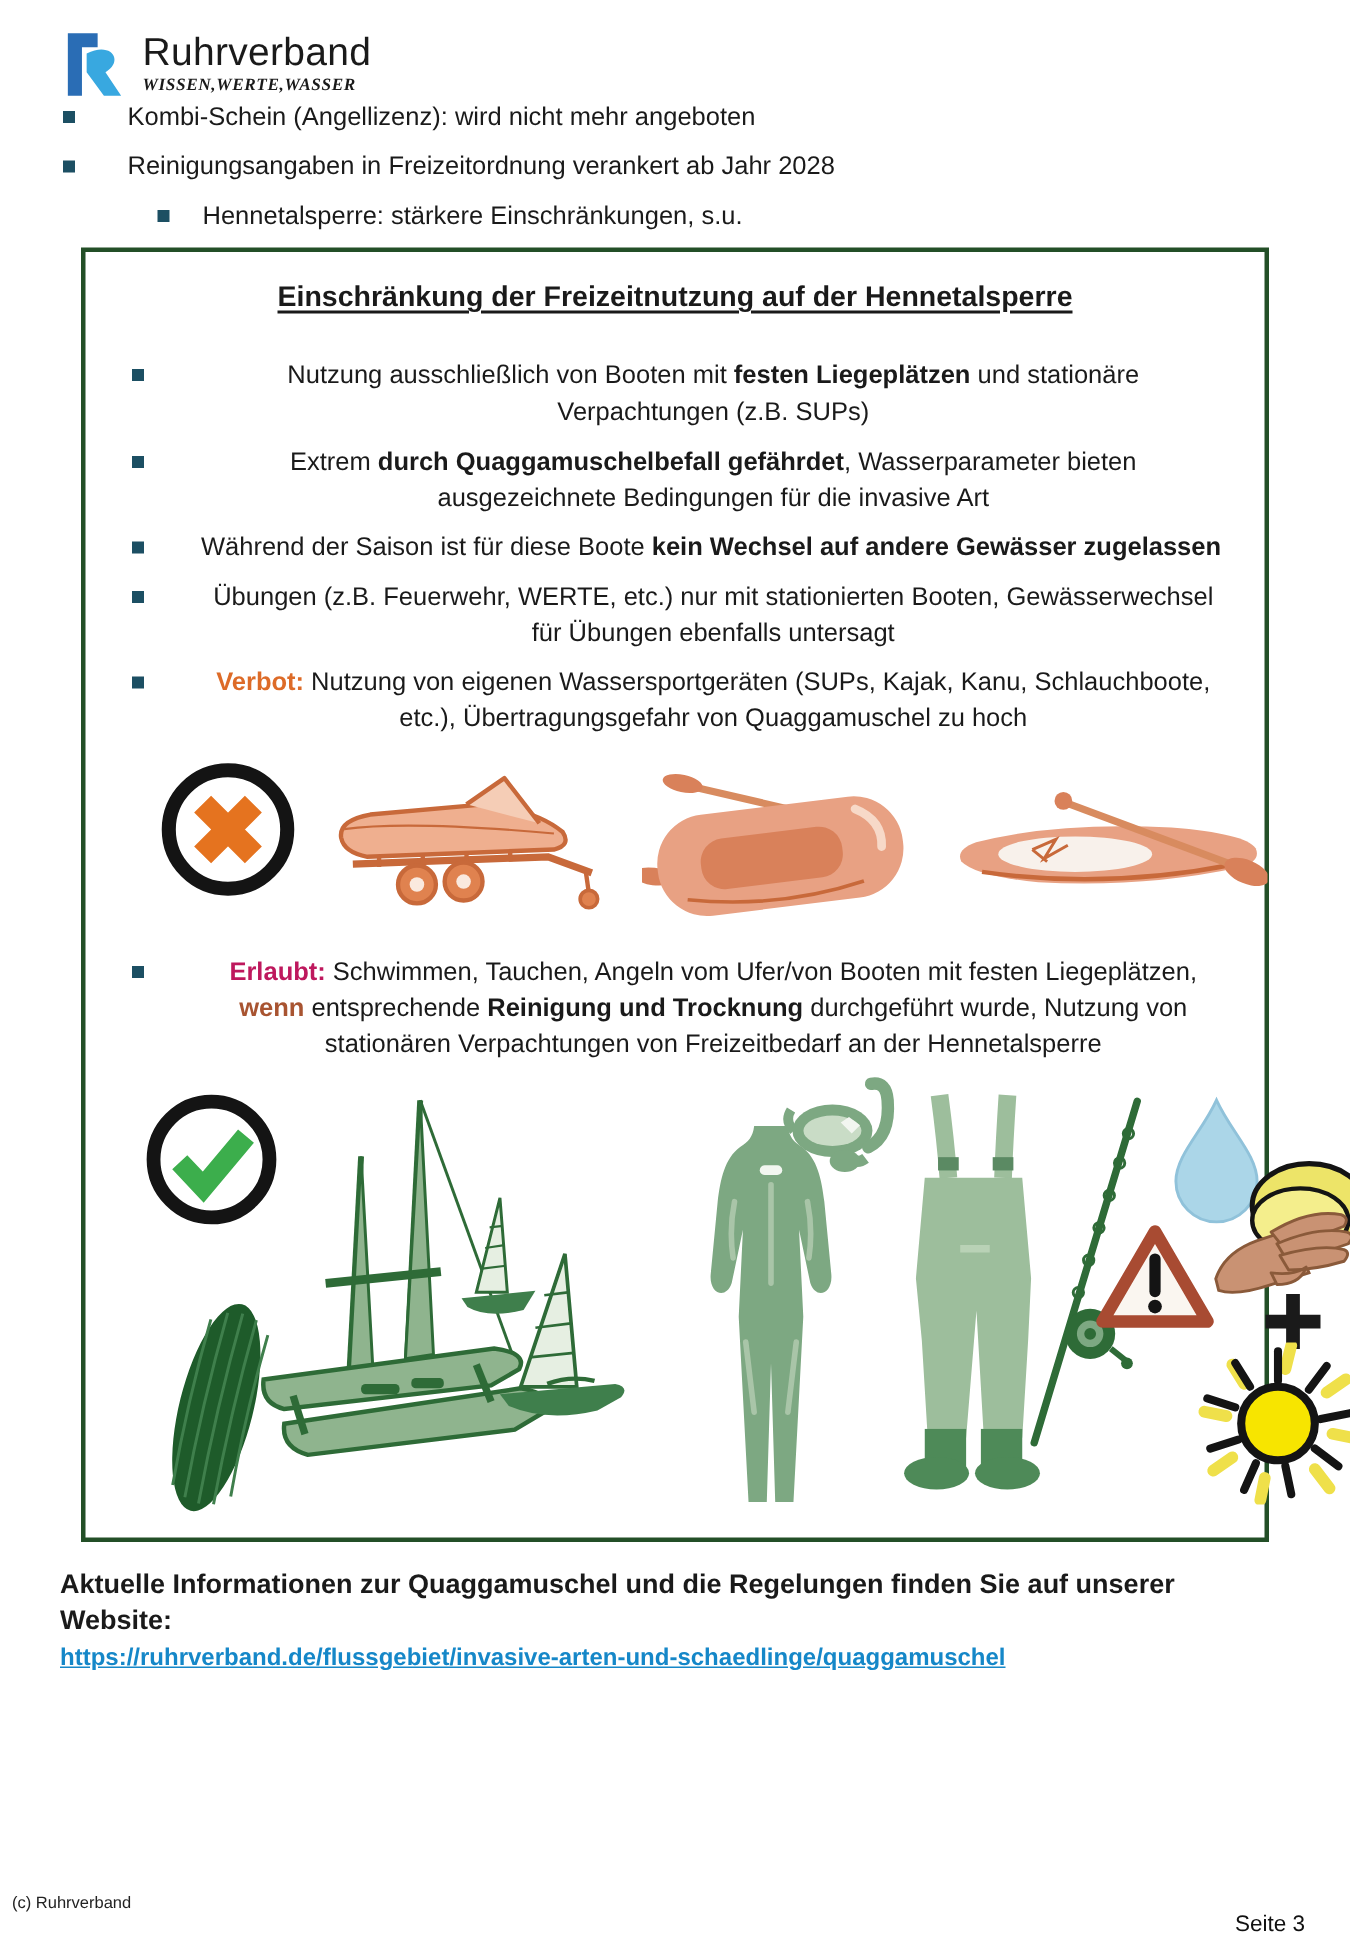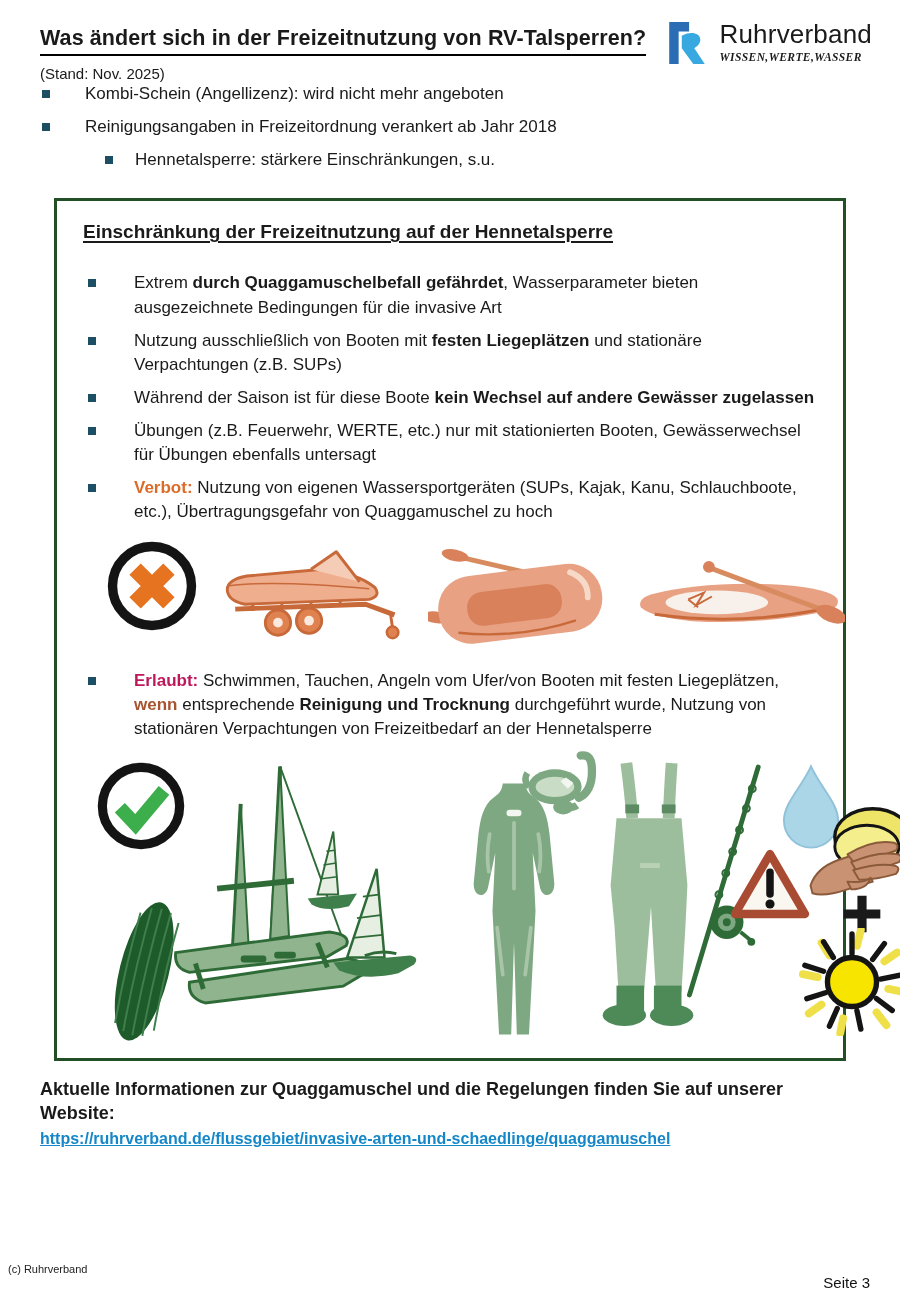"Was ändert sich in der" div { html: <div> <h1>Was ändert sich in der Freizeitnutzung von RV-Talsperren?</h1> <div>(Stand: Nov. 2025)</div> </div> -> none }
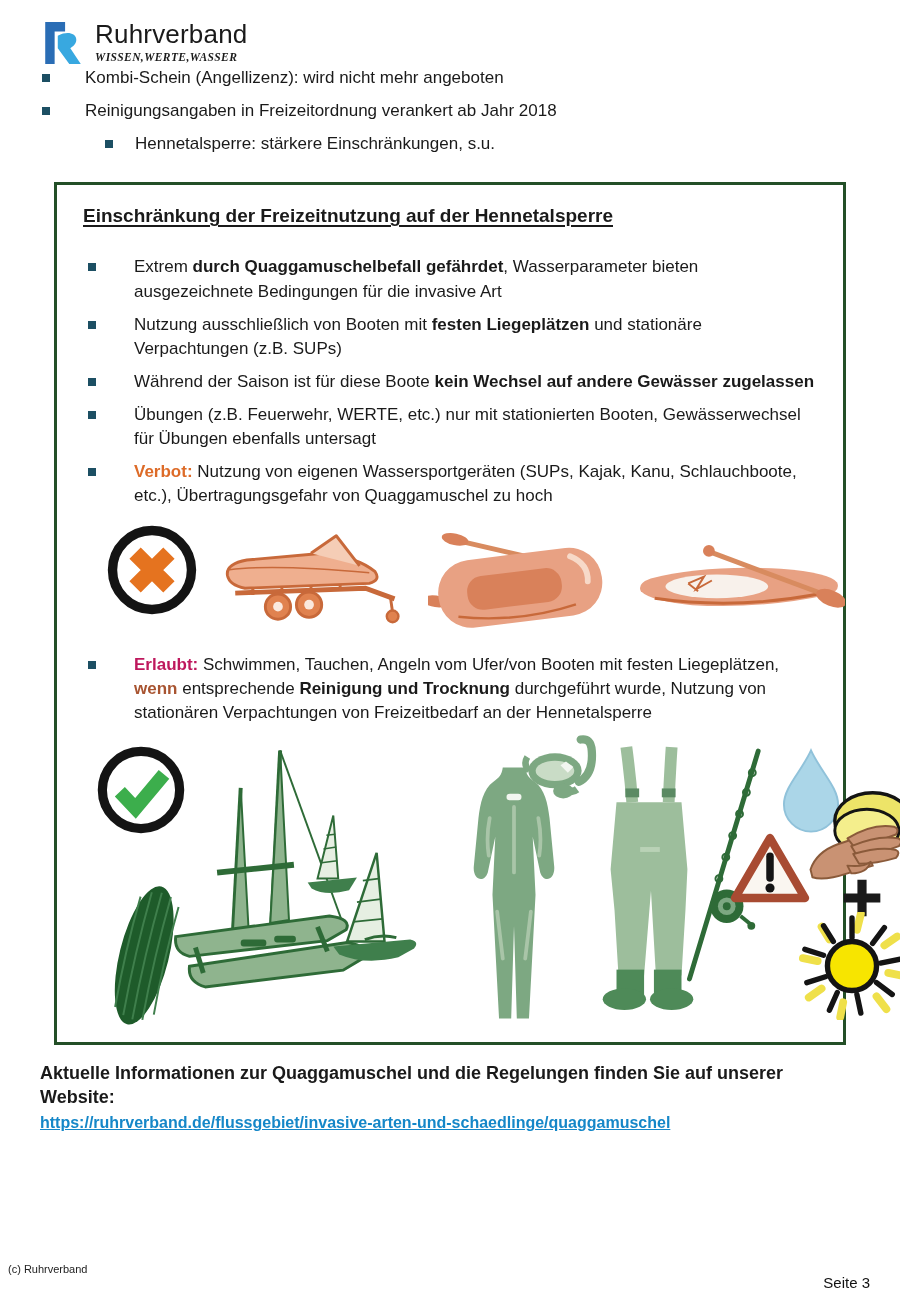"Reinigungsangaben in Freizeitordnung" span { text: 2018 -> 2028 }
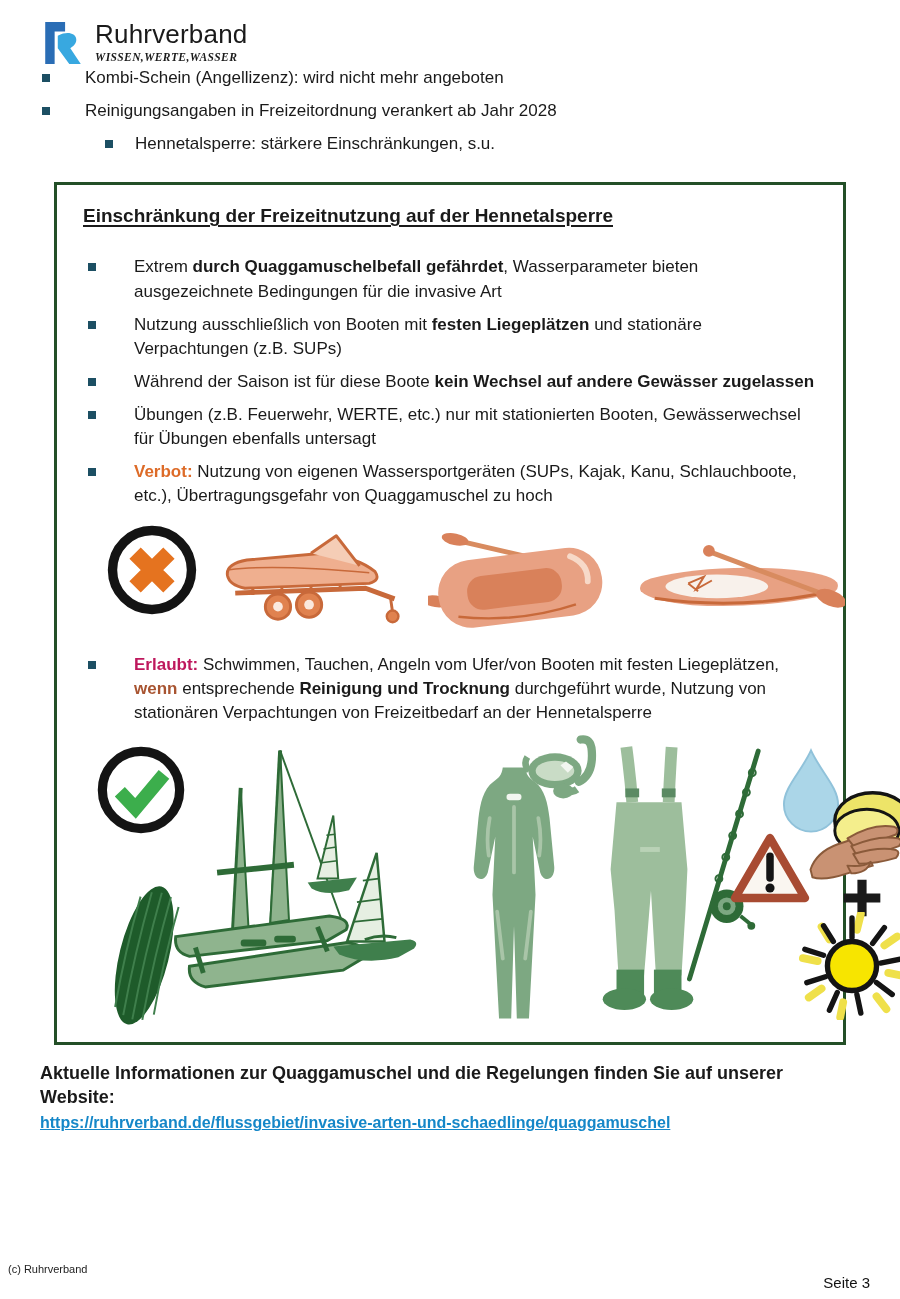"Einschränkung der Freizeitnutzung auf" .green-box { margin: 26px 14px 0 14px -> 9px 14px 0 14px; text-align: none -> center }
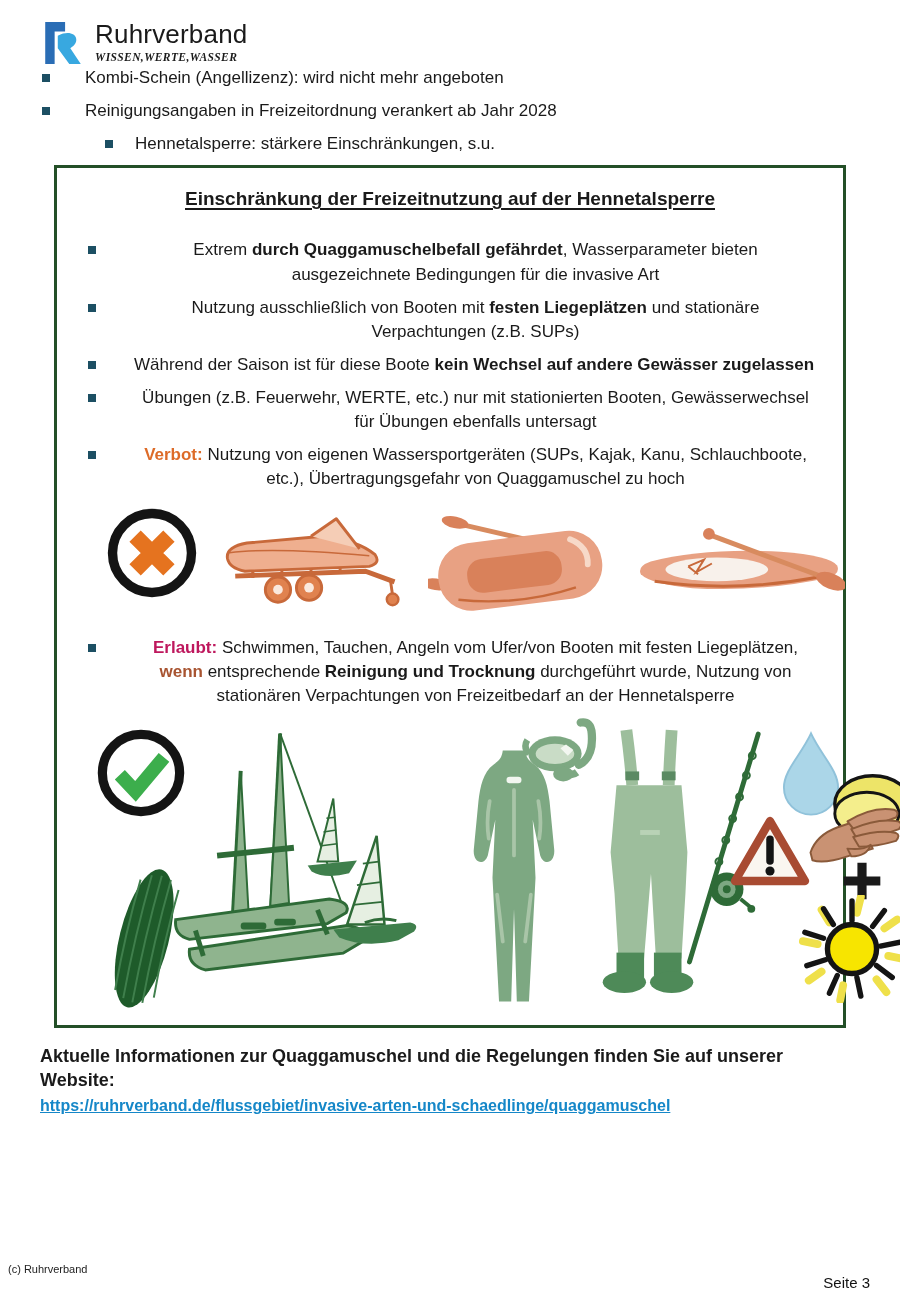"Extrem durch Quaggamuschelbefall" li { order: before "Nutzung ausschließlich von Booten mit" -> after "Nutzung ausschließlich von Booten mit" }
